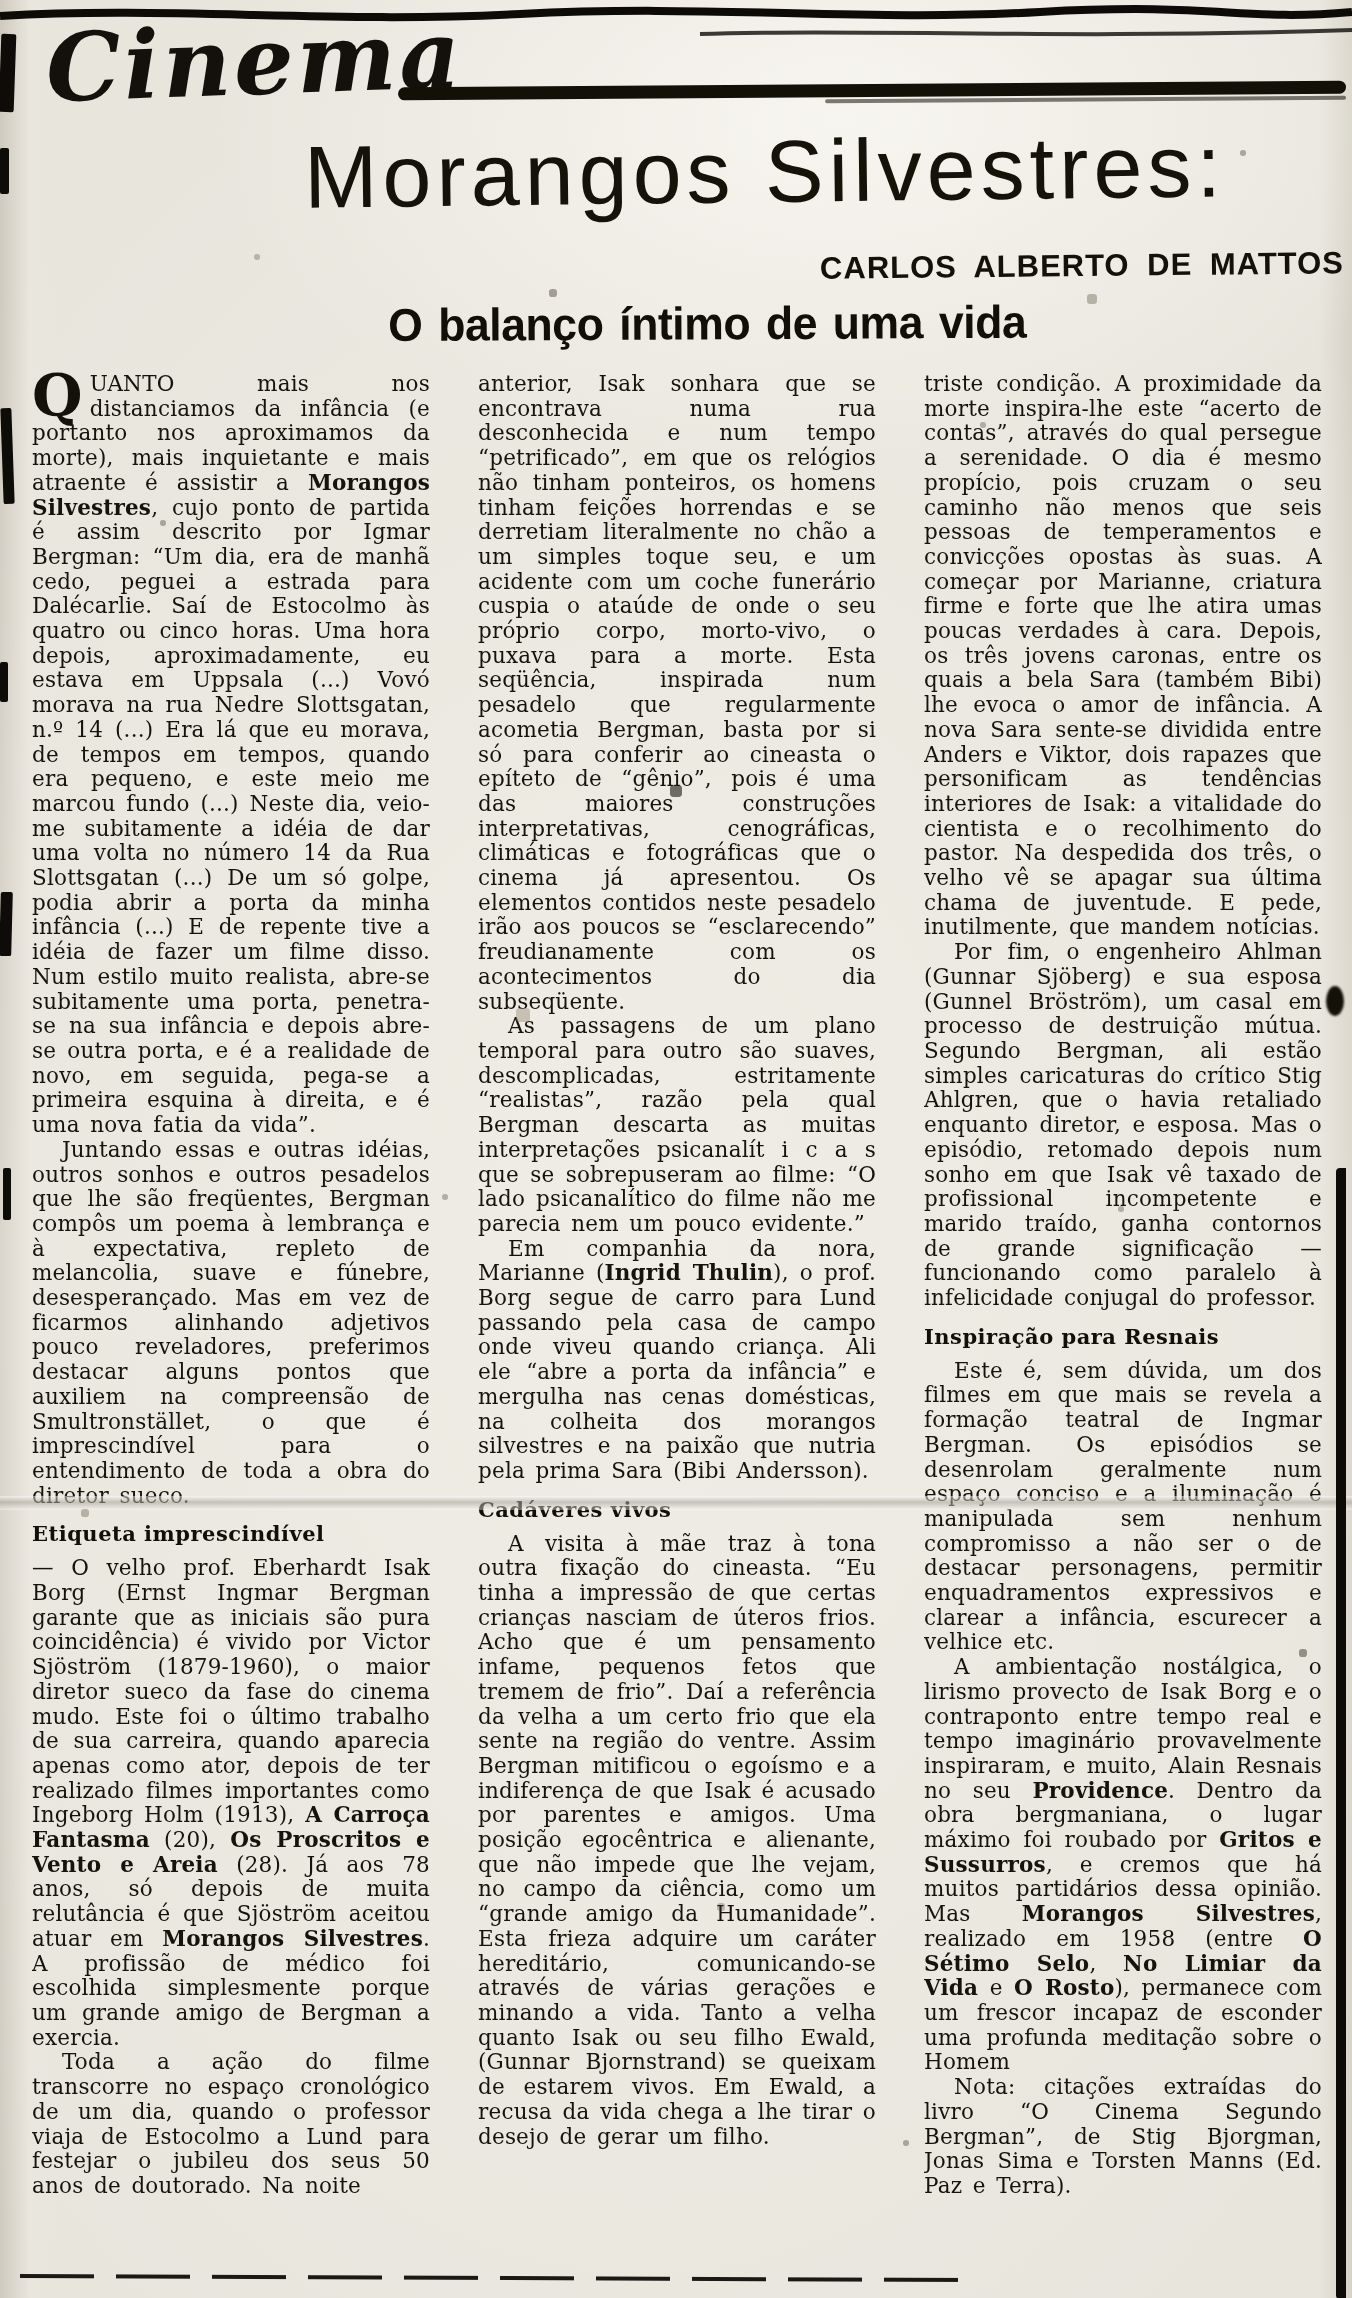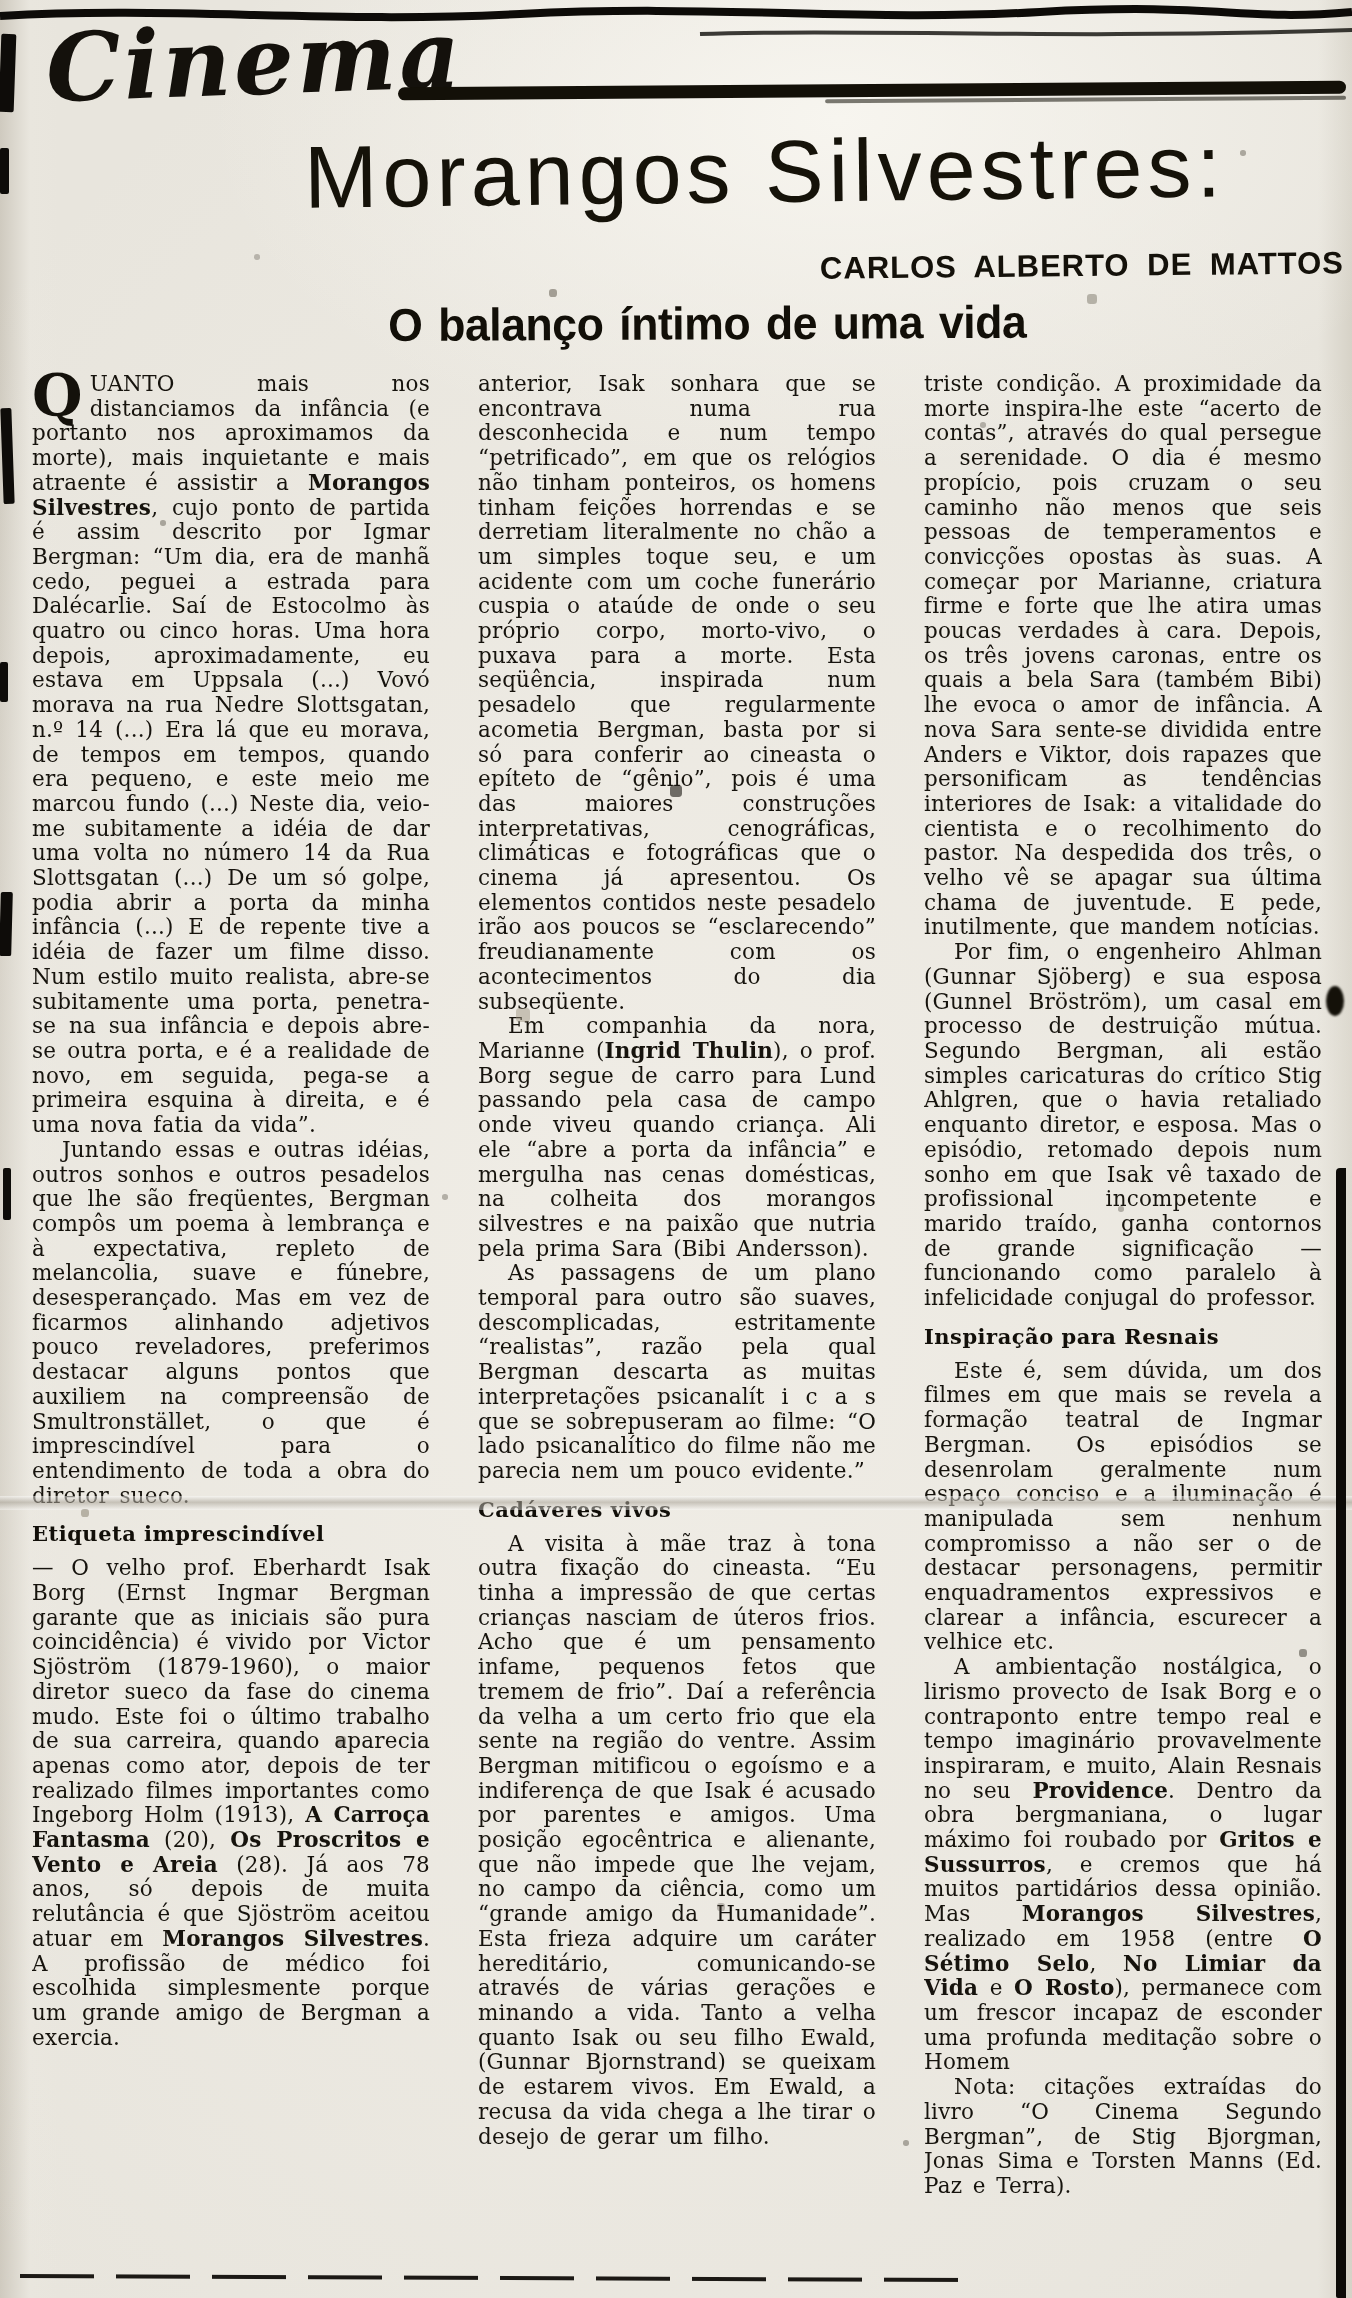"Em companhia da nora, Marianne" p.para { order: before "As passagens de um plano" -> after "As passagens de um plano" }
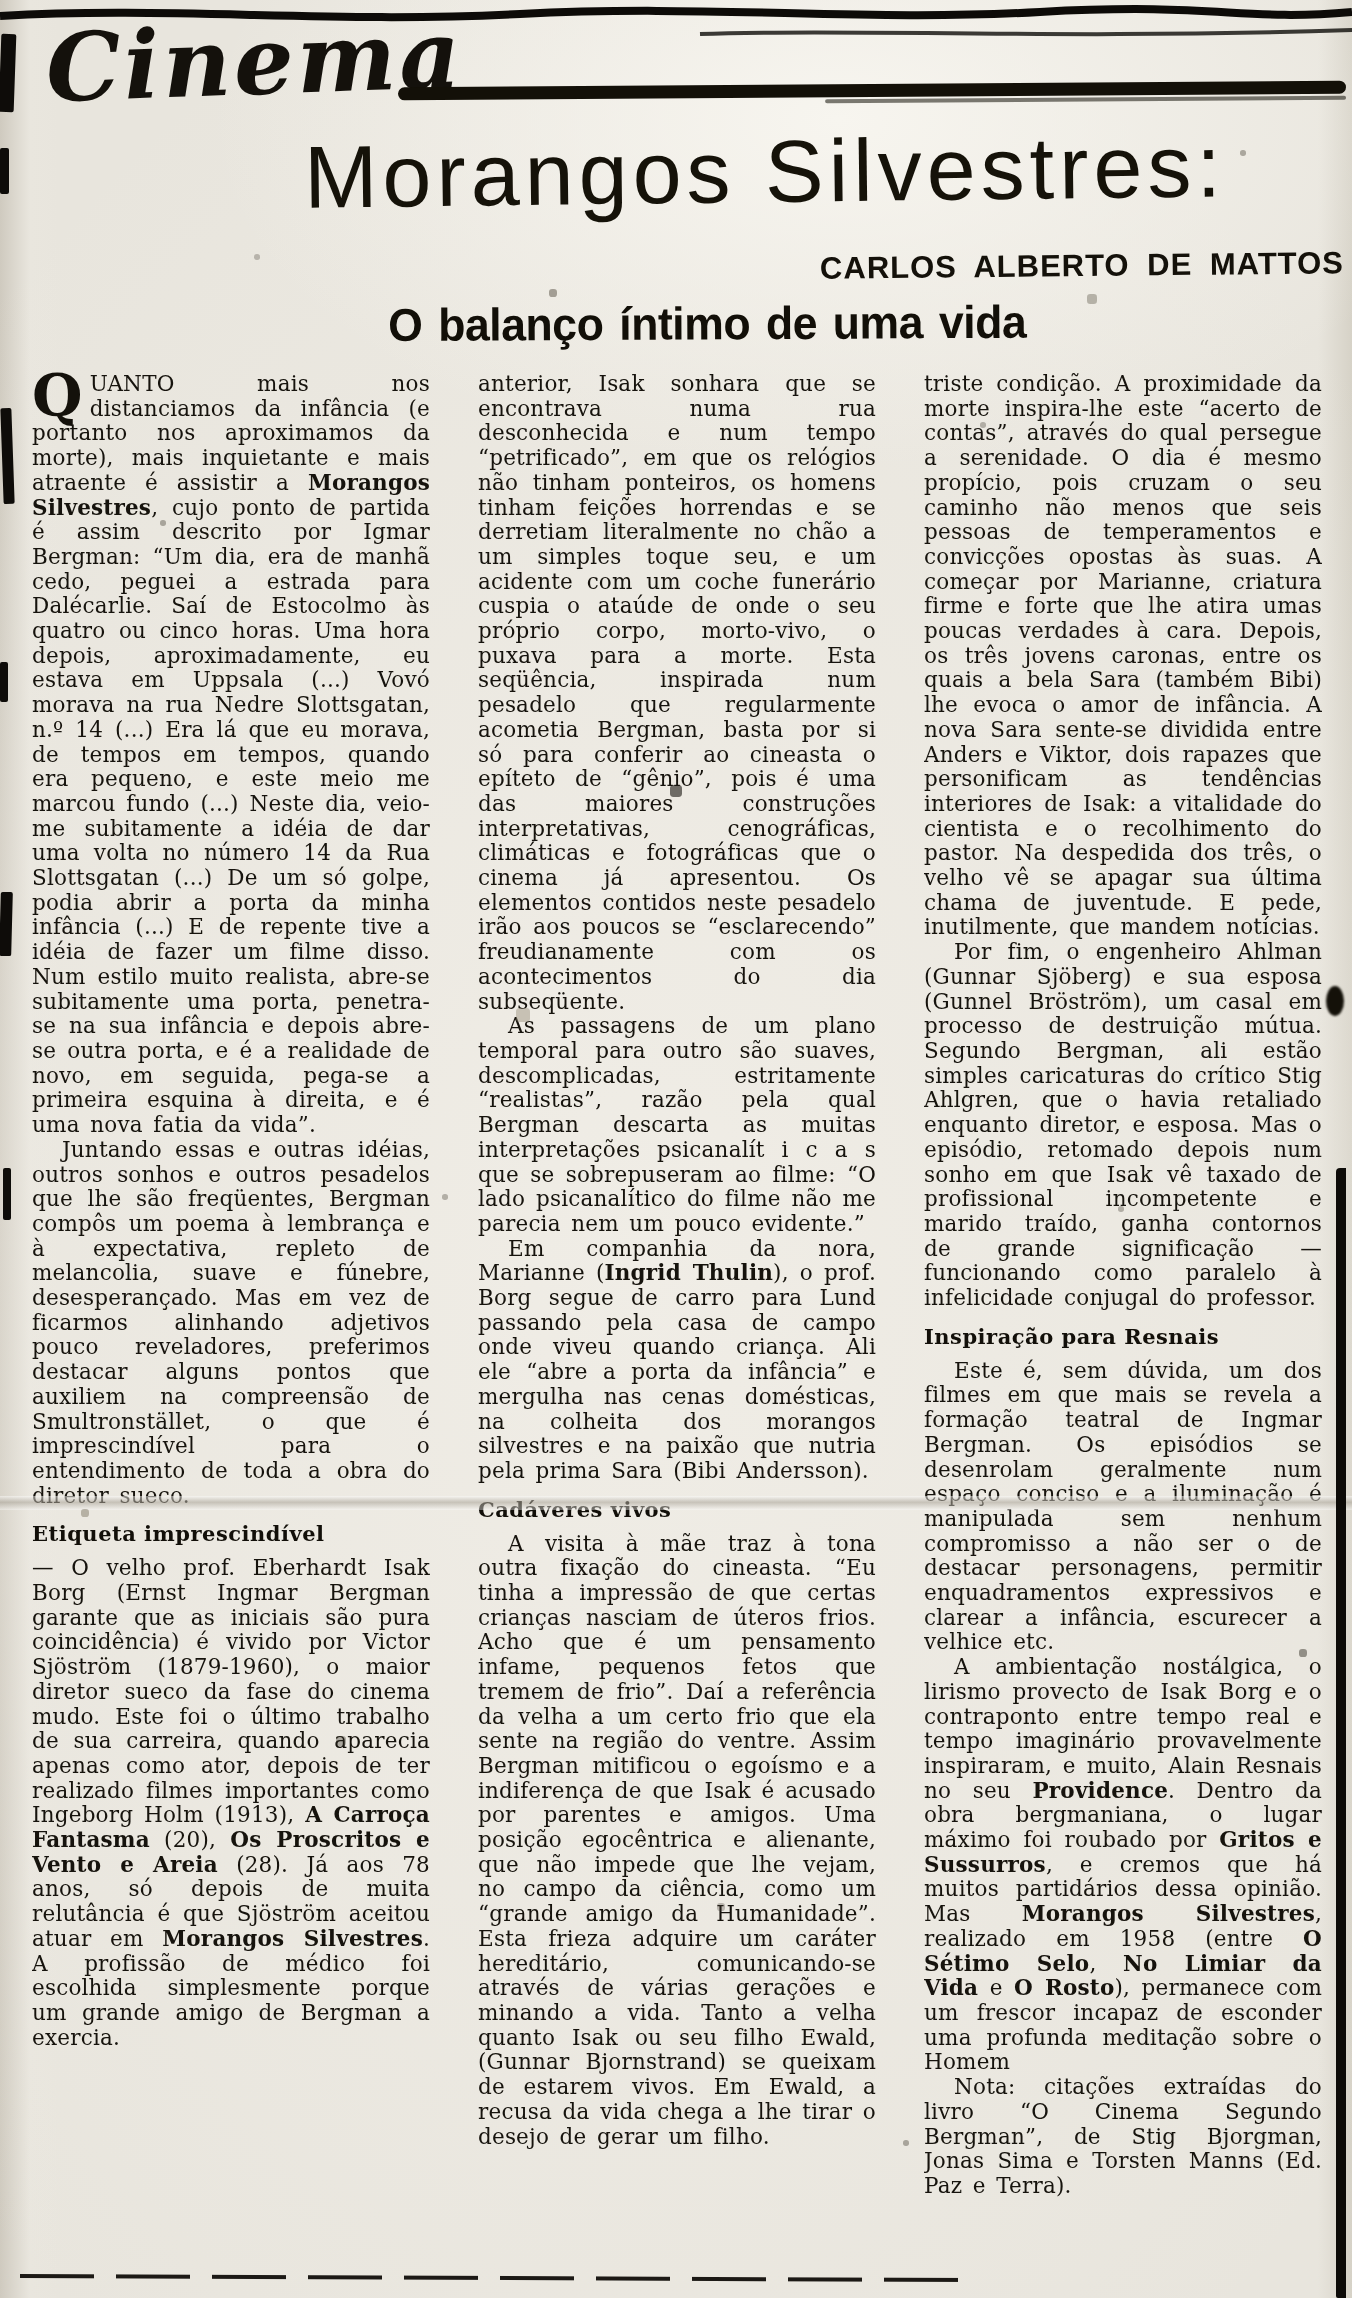"Toda a ação do filme" p.para { html: none -> <p>Toda a ação do filme transcorre no espaço cronológico de um dia, quando o professor viaja de Estocolmo a Lund para festejar o jubileu dos seus 50 anos de doutorado. Na noite</p> }
